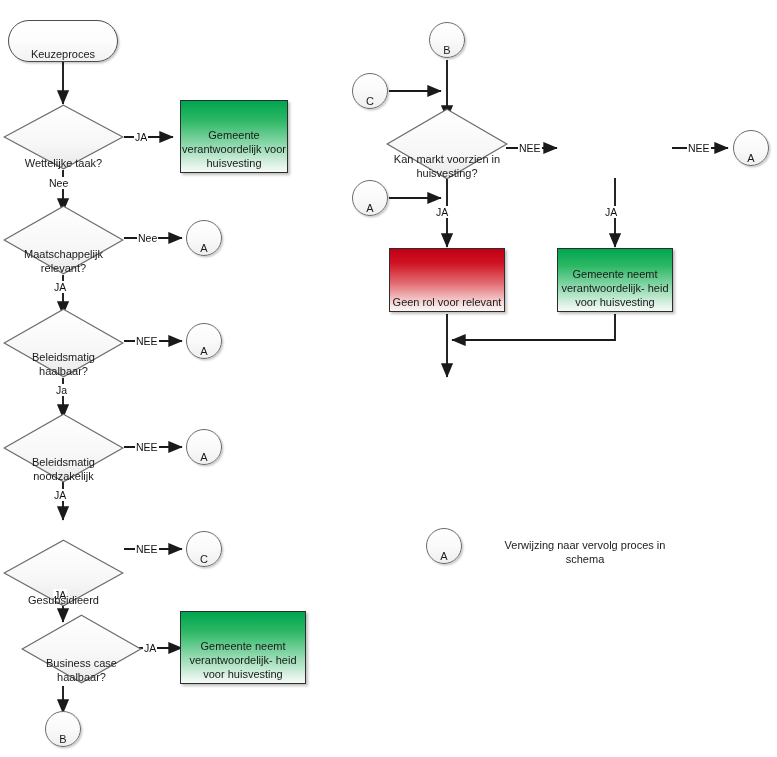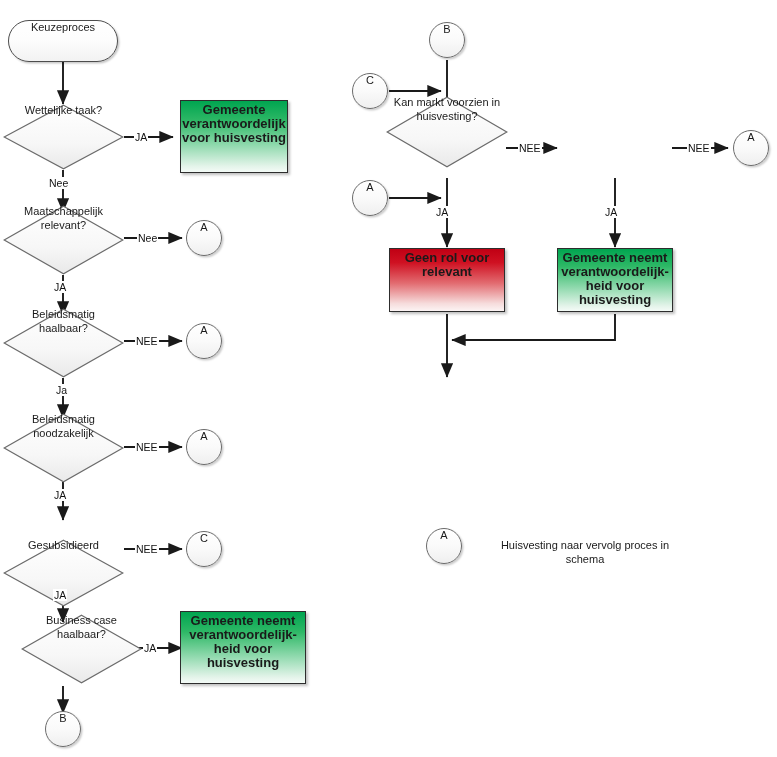"Keuzeproces" .node { align-items: flex-start -> flex-end }
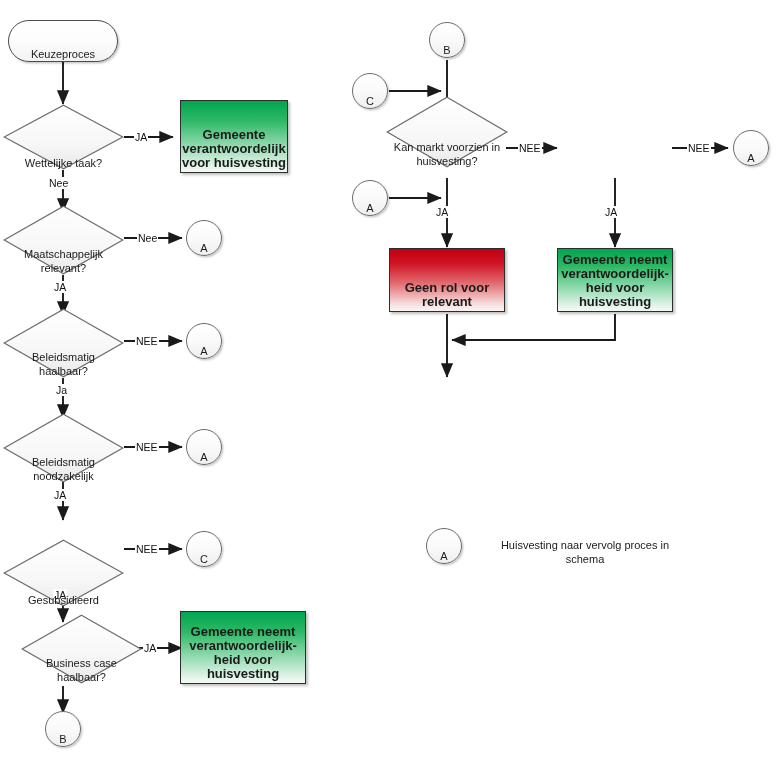"Gemeente verantwoordelijk voor" .process { font-size: 13px -> 11px; font-weight: bold -> none }
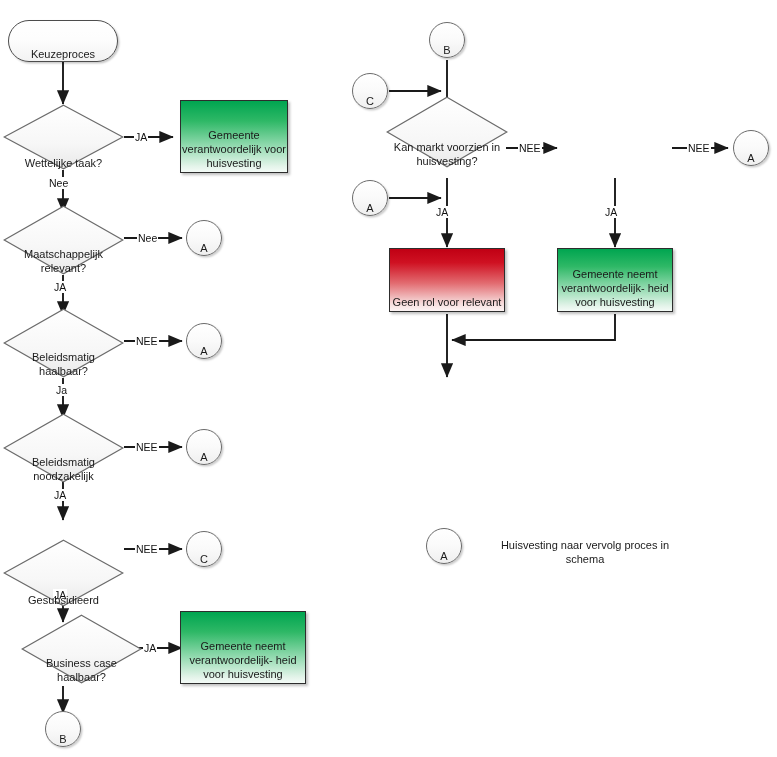"Kan markt voorzien in huisvesting?" div.node { top: 96px -> 108px }
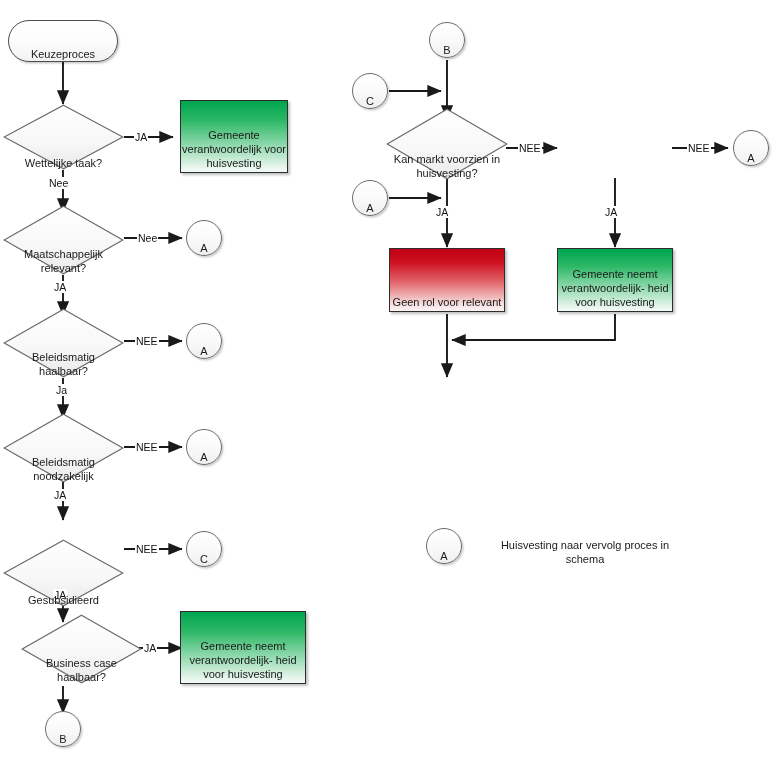"Huisvesting naar vervolg proces in" div.legend-text { text: Huisvesting -> Verwijzing }
